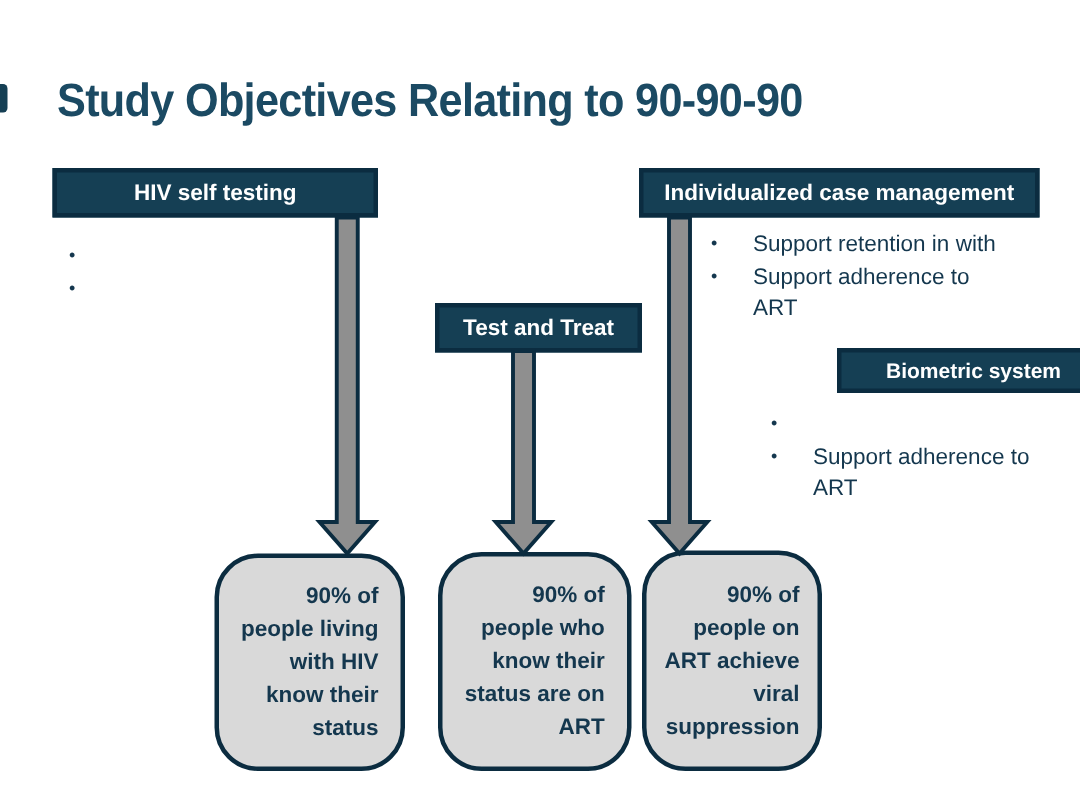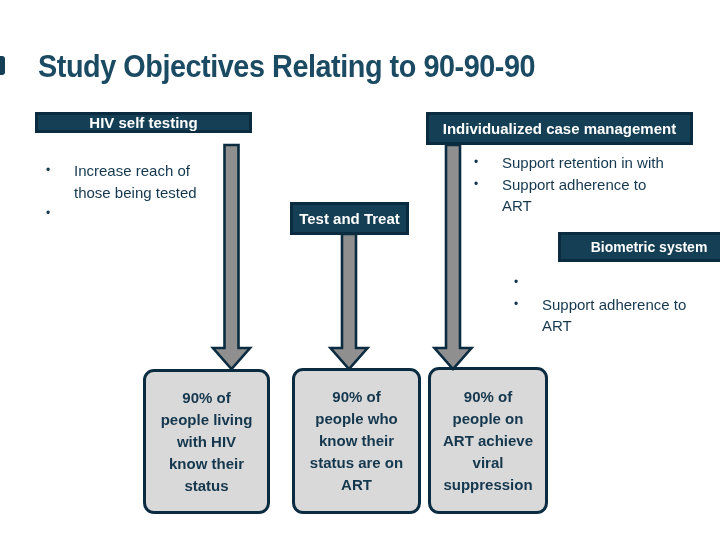"HIV self testing" .hdr-hiv { height: 21px -> 33px }
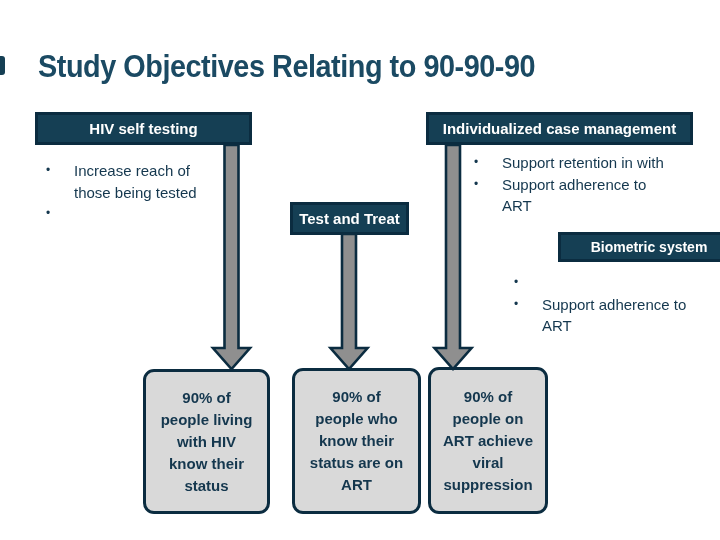"Increase reach of" span.bullet-text { html: <span>Increase reach of those being tested</span> -> none }
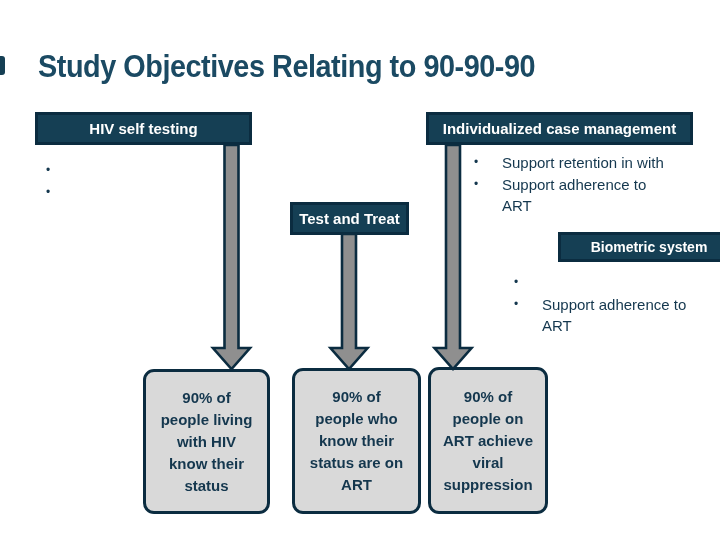"Test and Treat" .hdr-tat { width: 119px -> 138px }
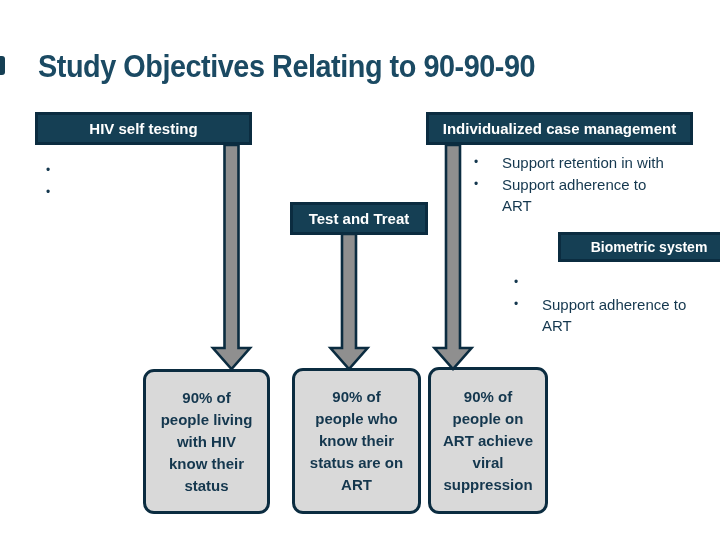"90% of" .outcome { border-radius: 11px -> 29px; text-align: center -> right }
